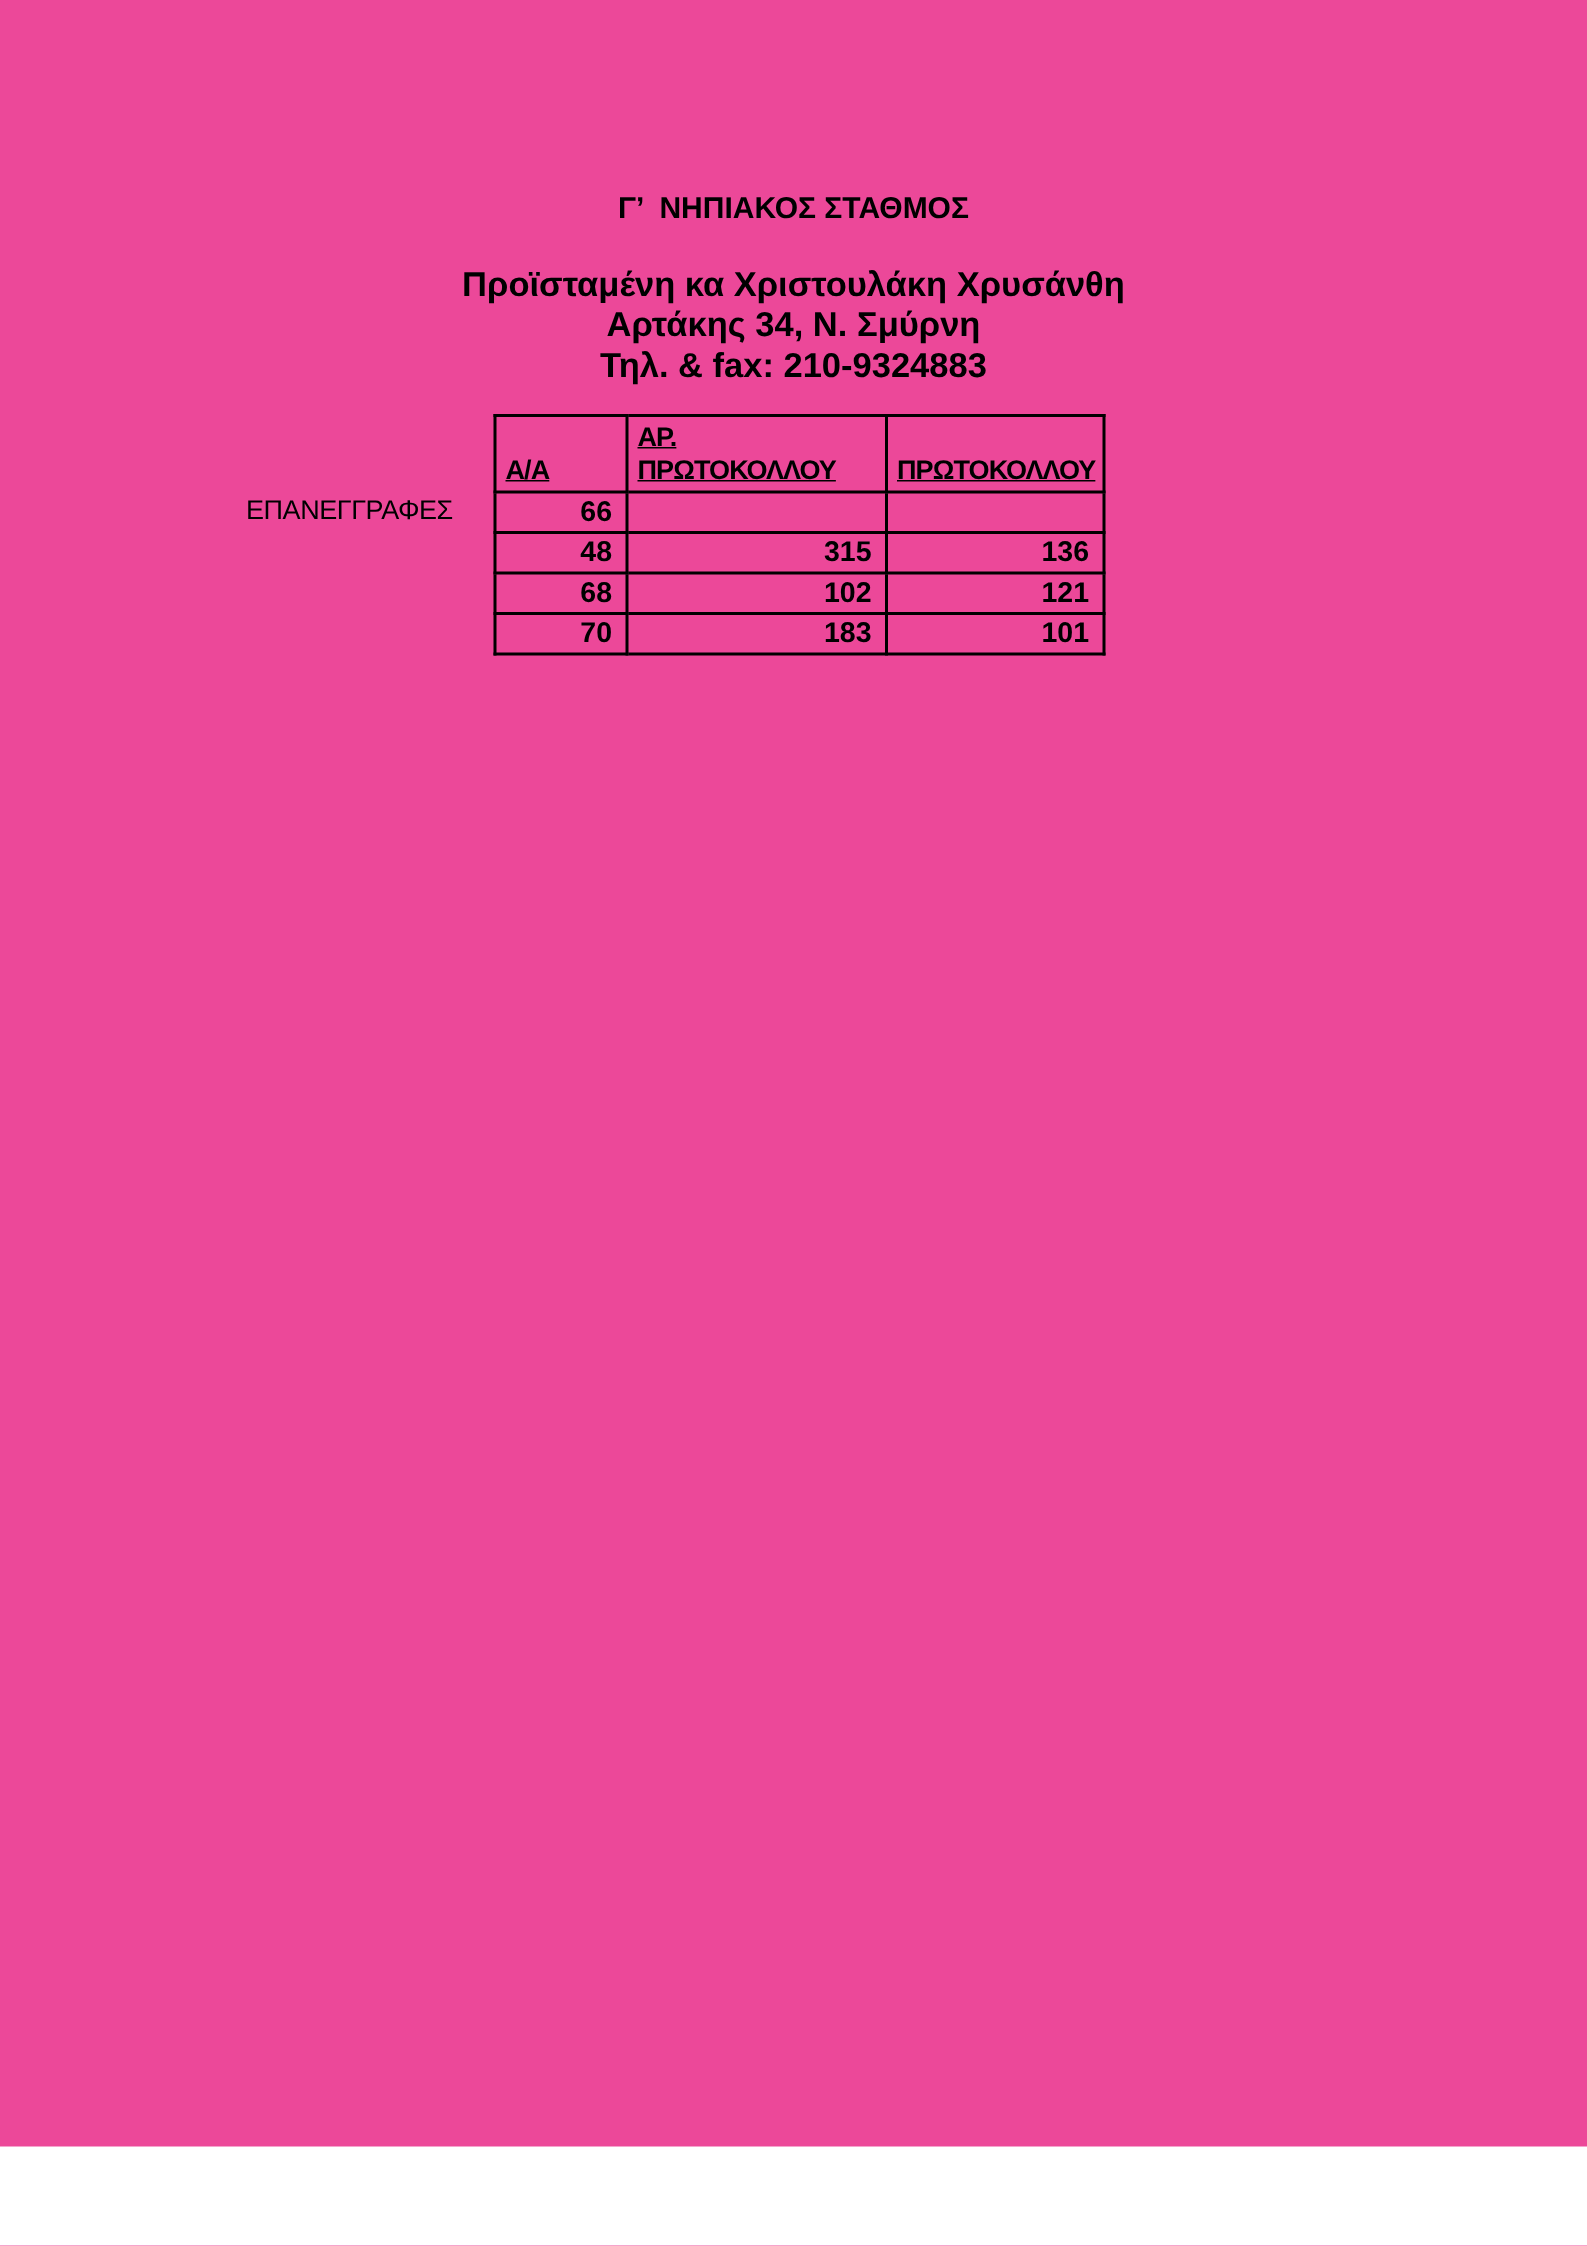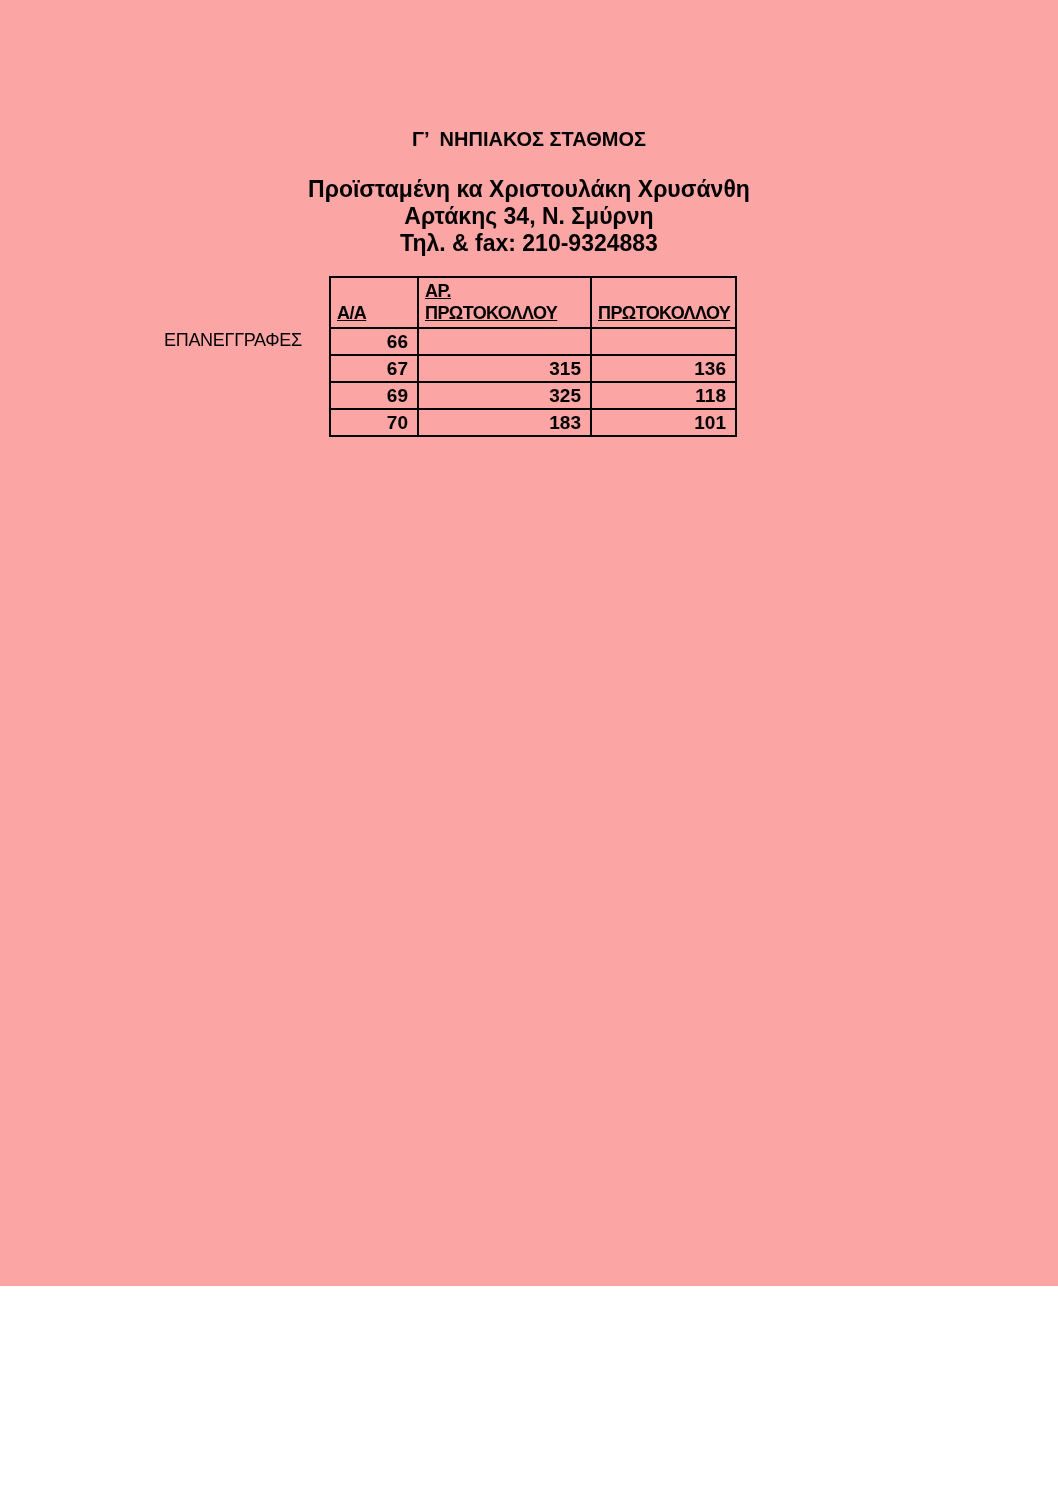"Γ’ ΝΗΠΙΑΚΟΣ ΣΤΑΘΜΟΣ" .page { background: #fca5a5 -> #ec4899; height: 1286px -> 1431px }
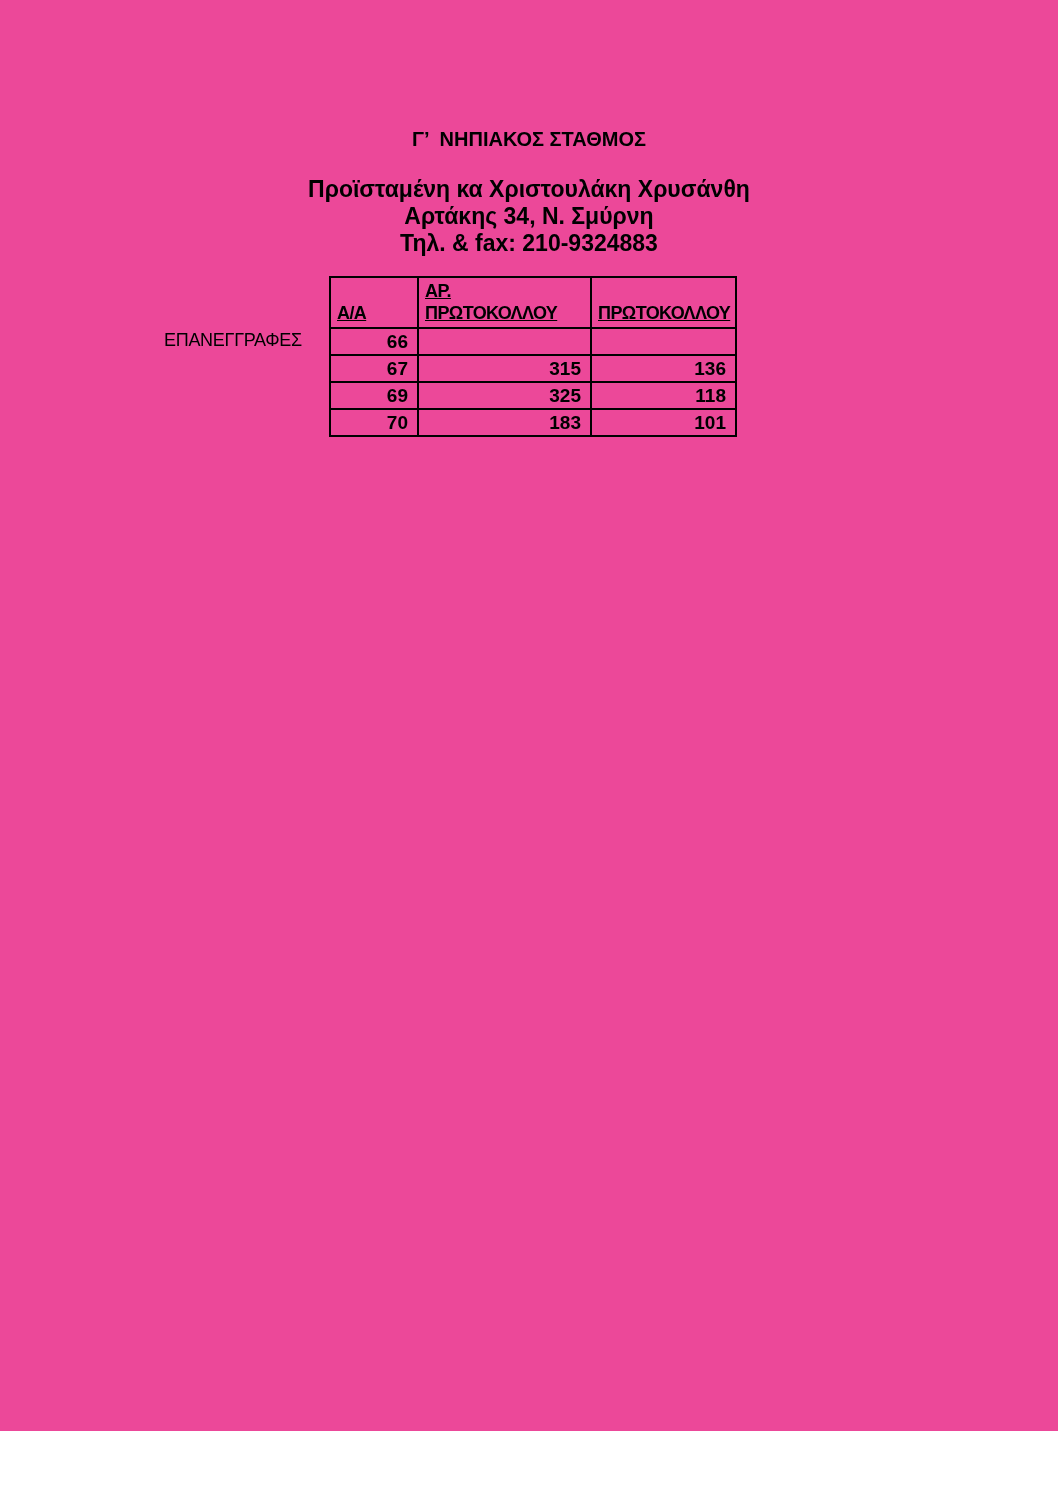"67" td { text: 67 -> 48 }
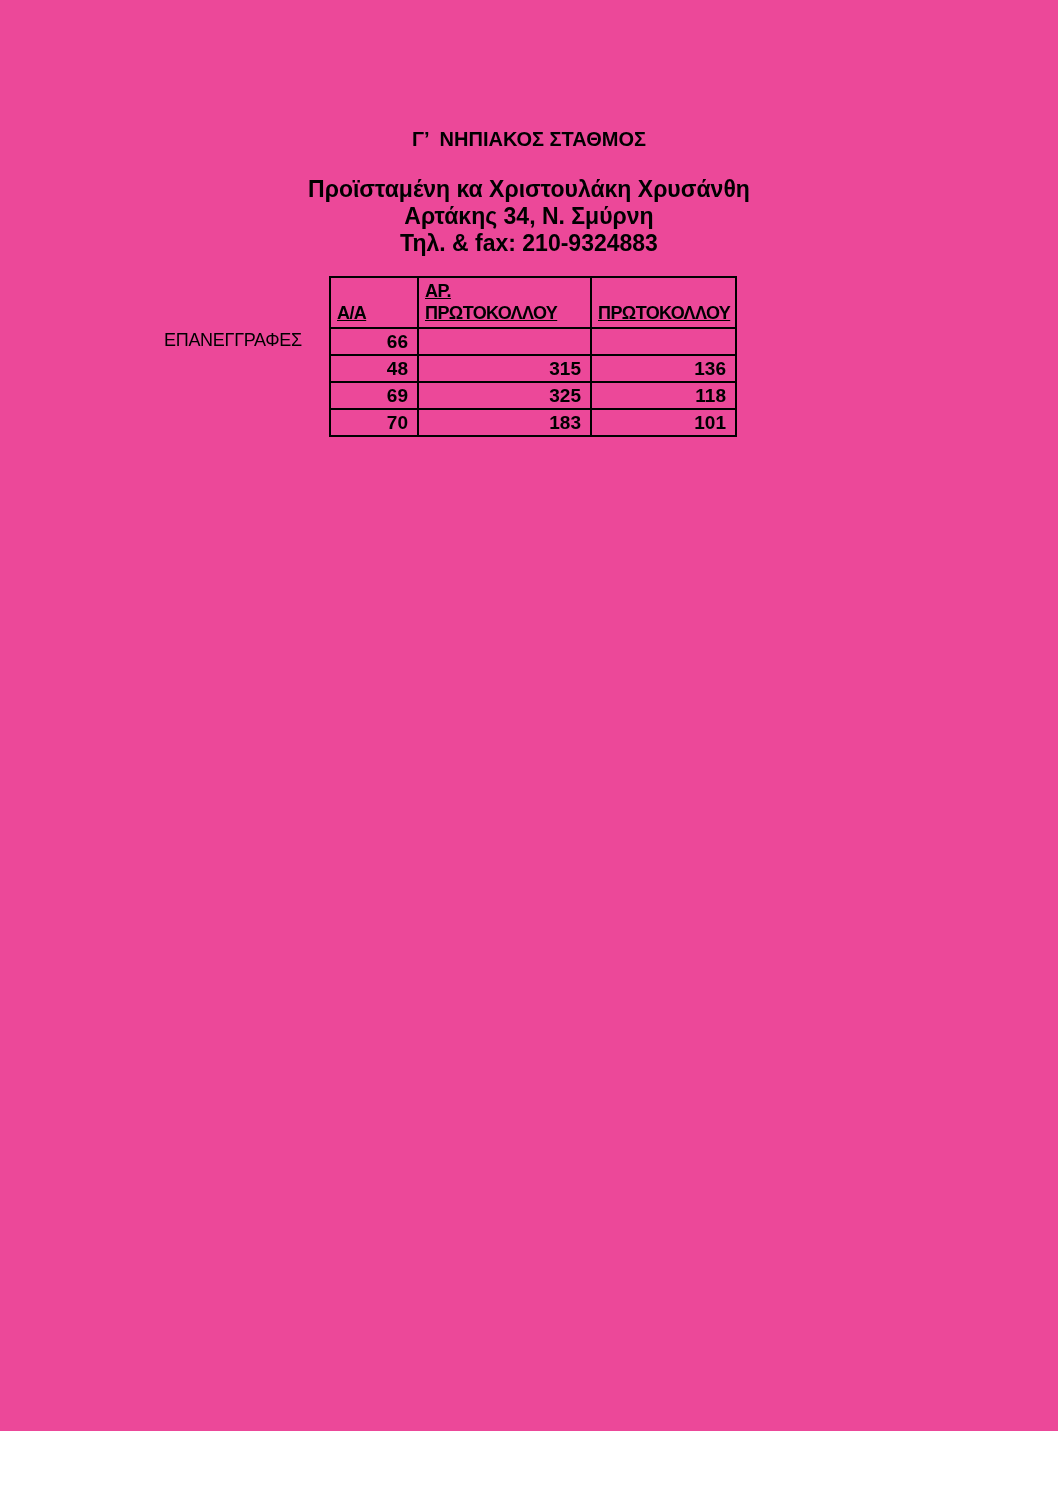"68" tr { html: none -> <tr> <td>68</td> <td>102</td> <td>121</td> </tr> }
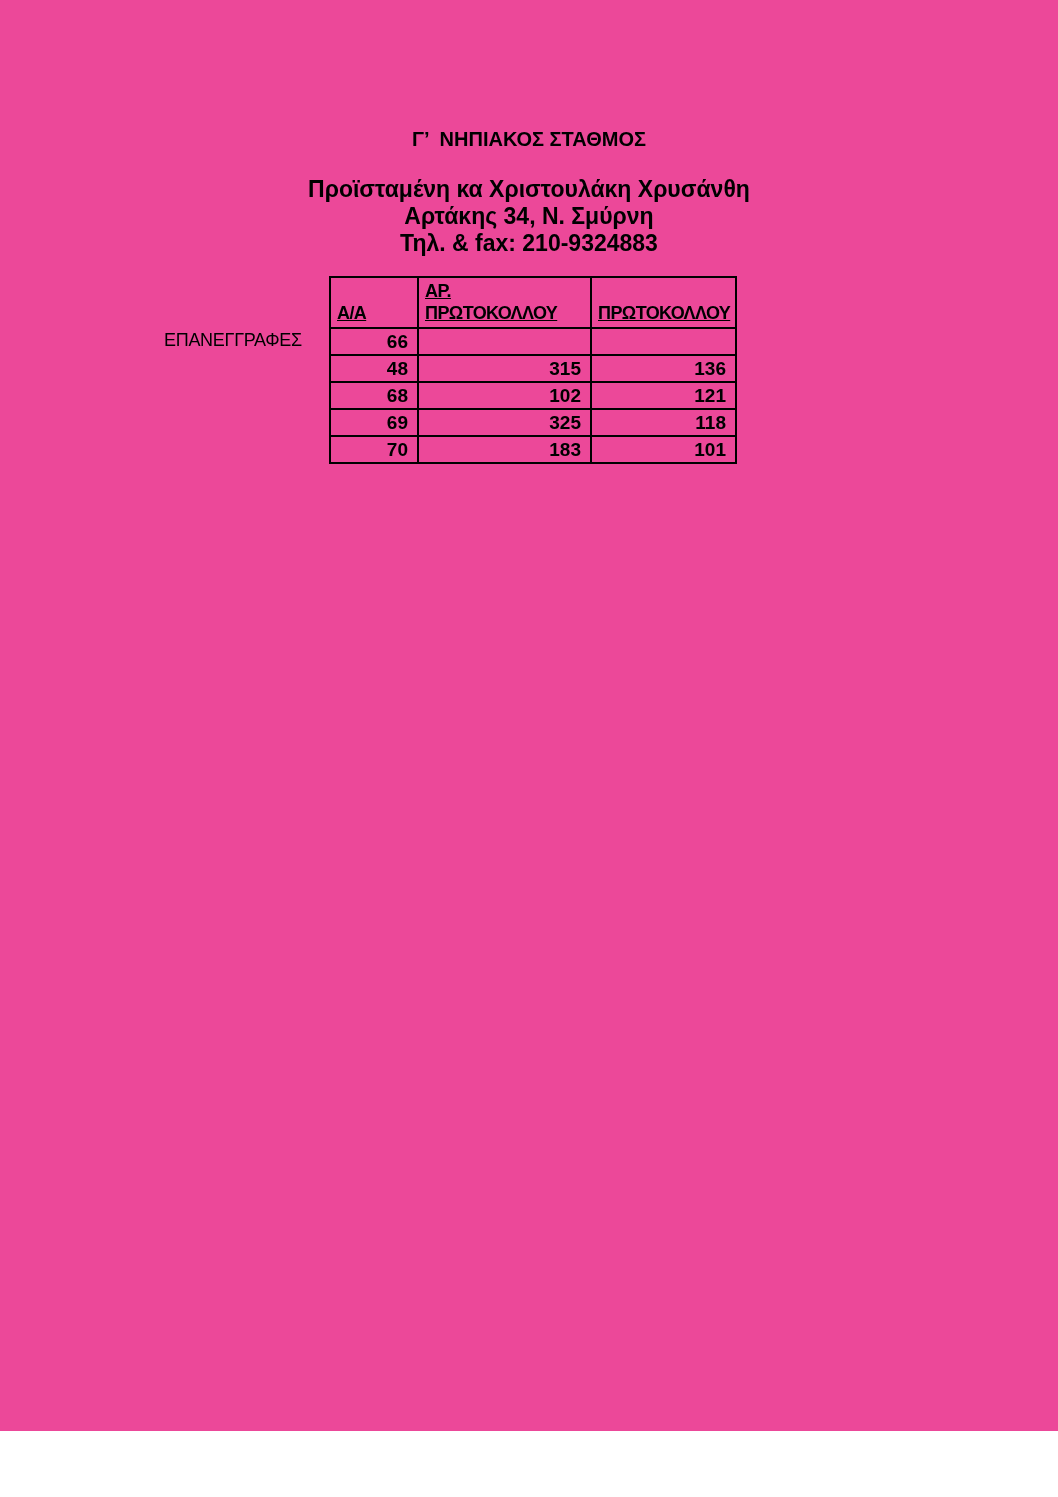"69" tr { html: <tr> <td>69</td> <td>325</td> <td>118</td> </tr> -> none }
